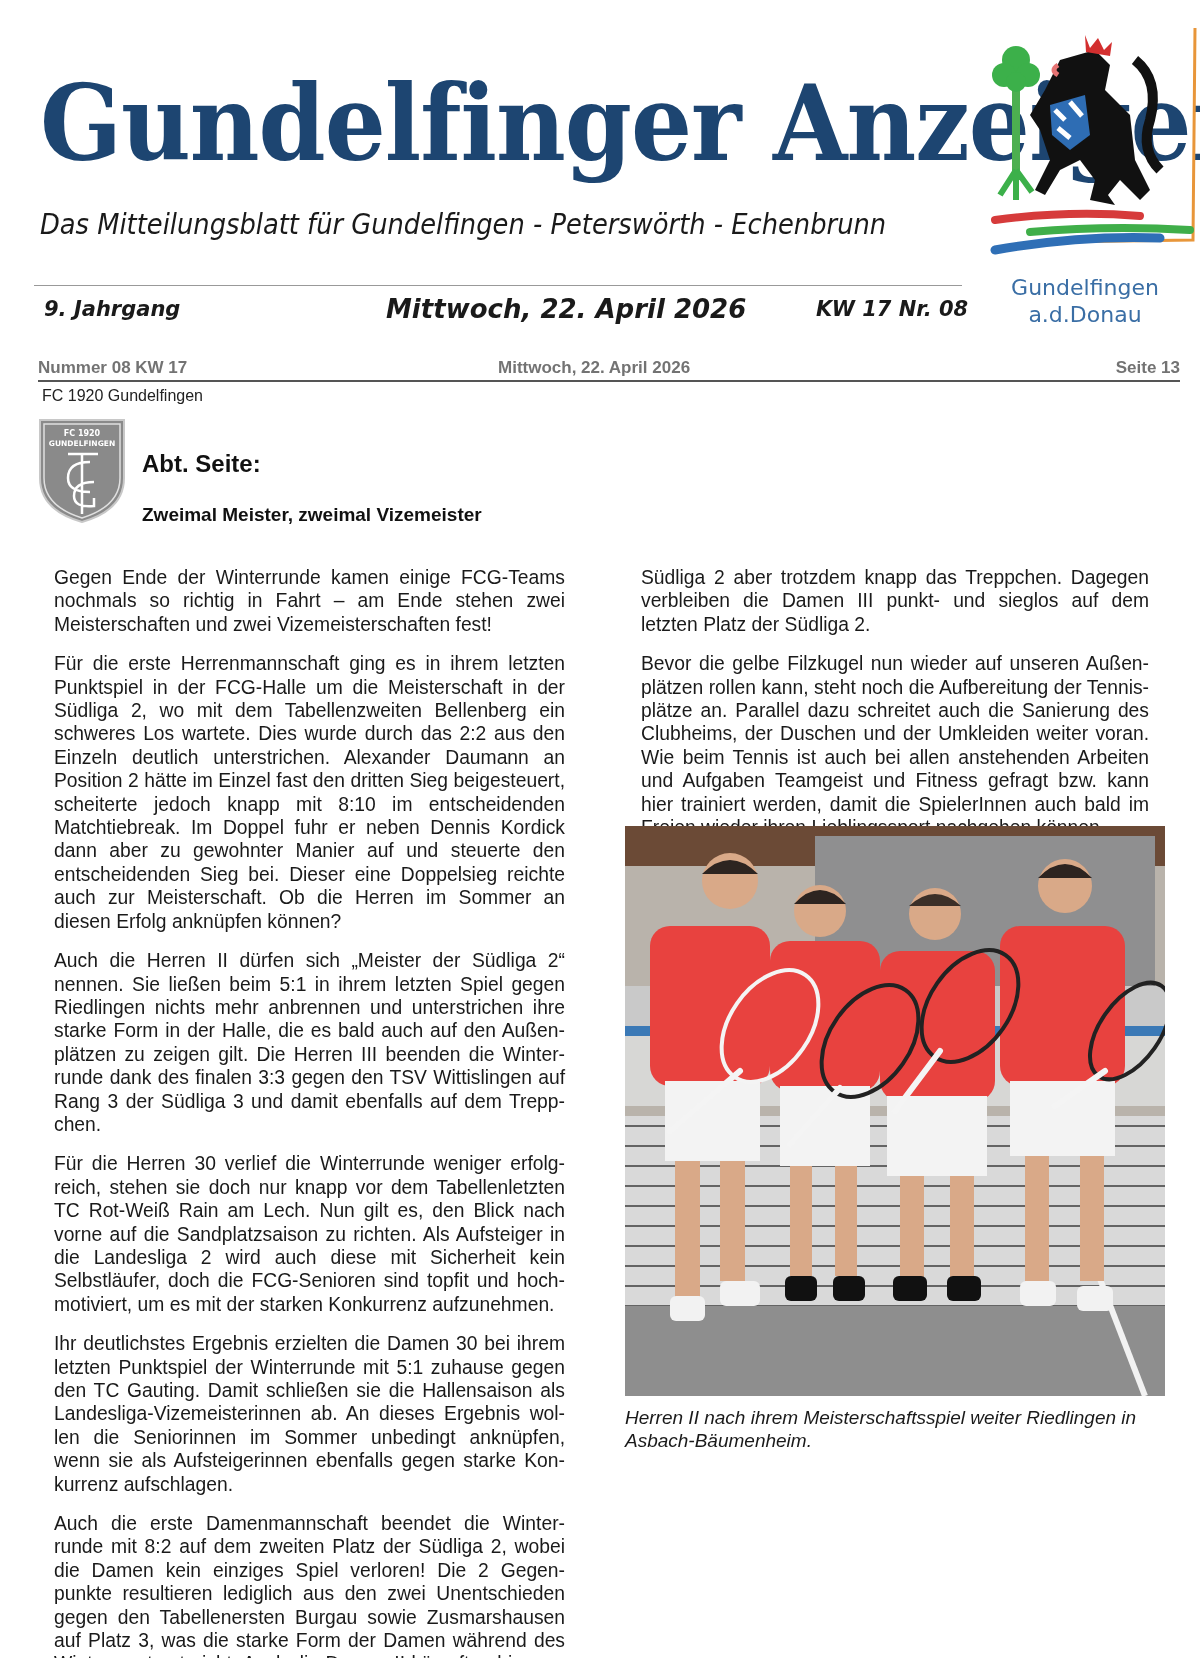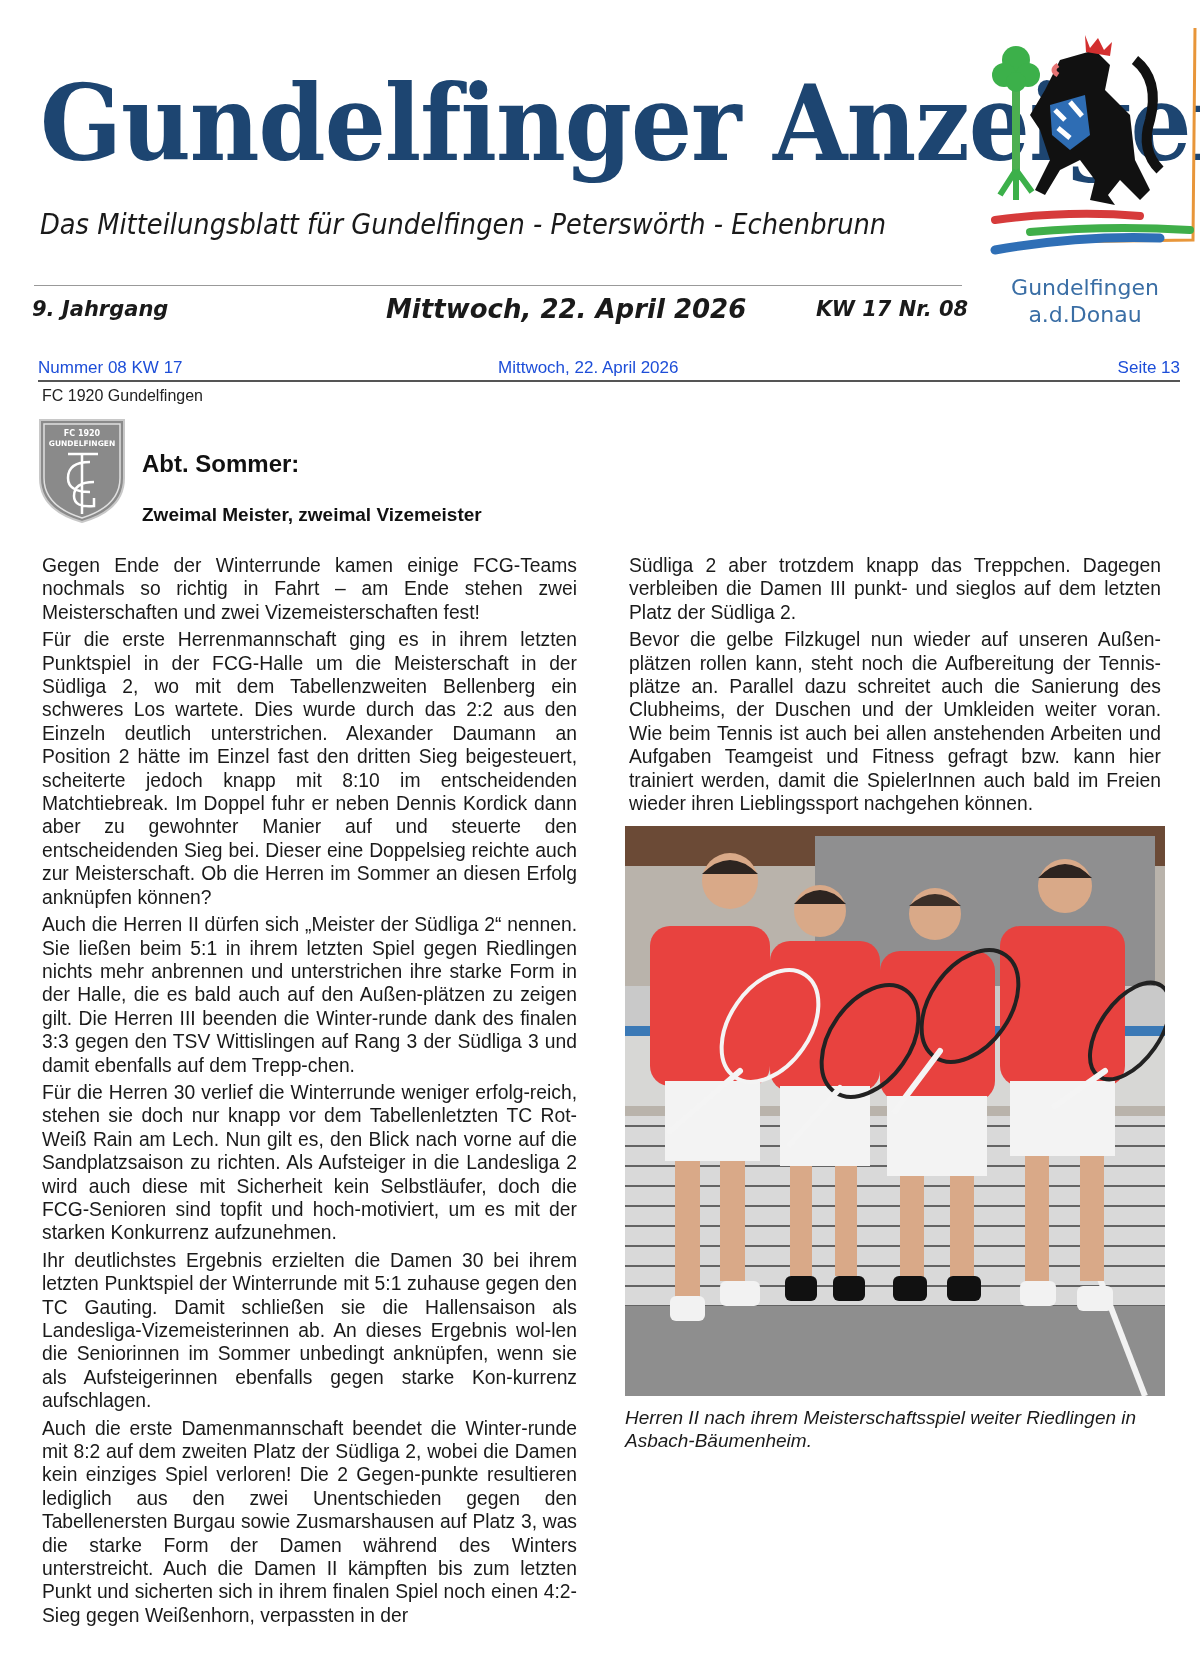"9. Jahrgang" .meta-jahrgang { left: 32px -> 44px }
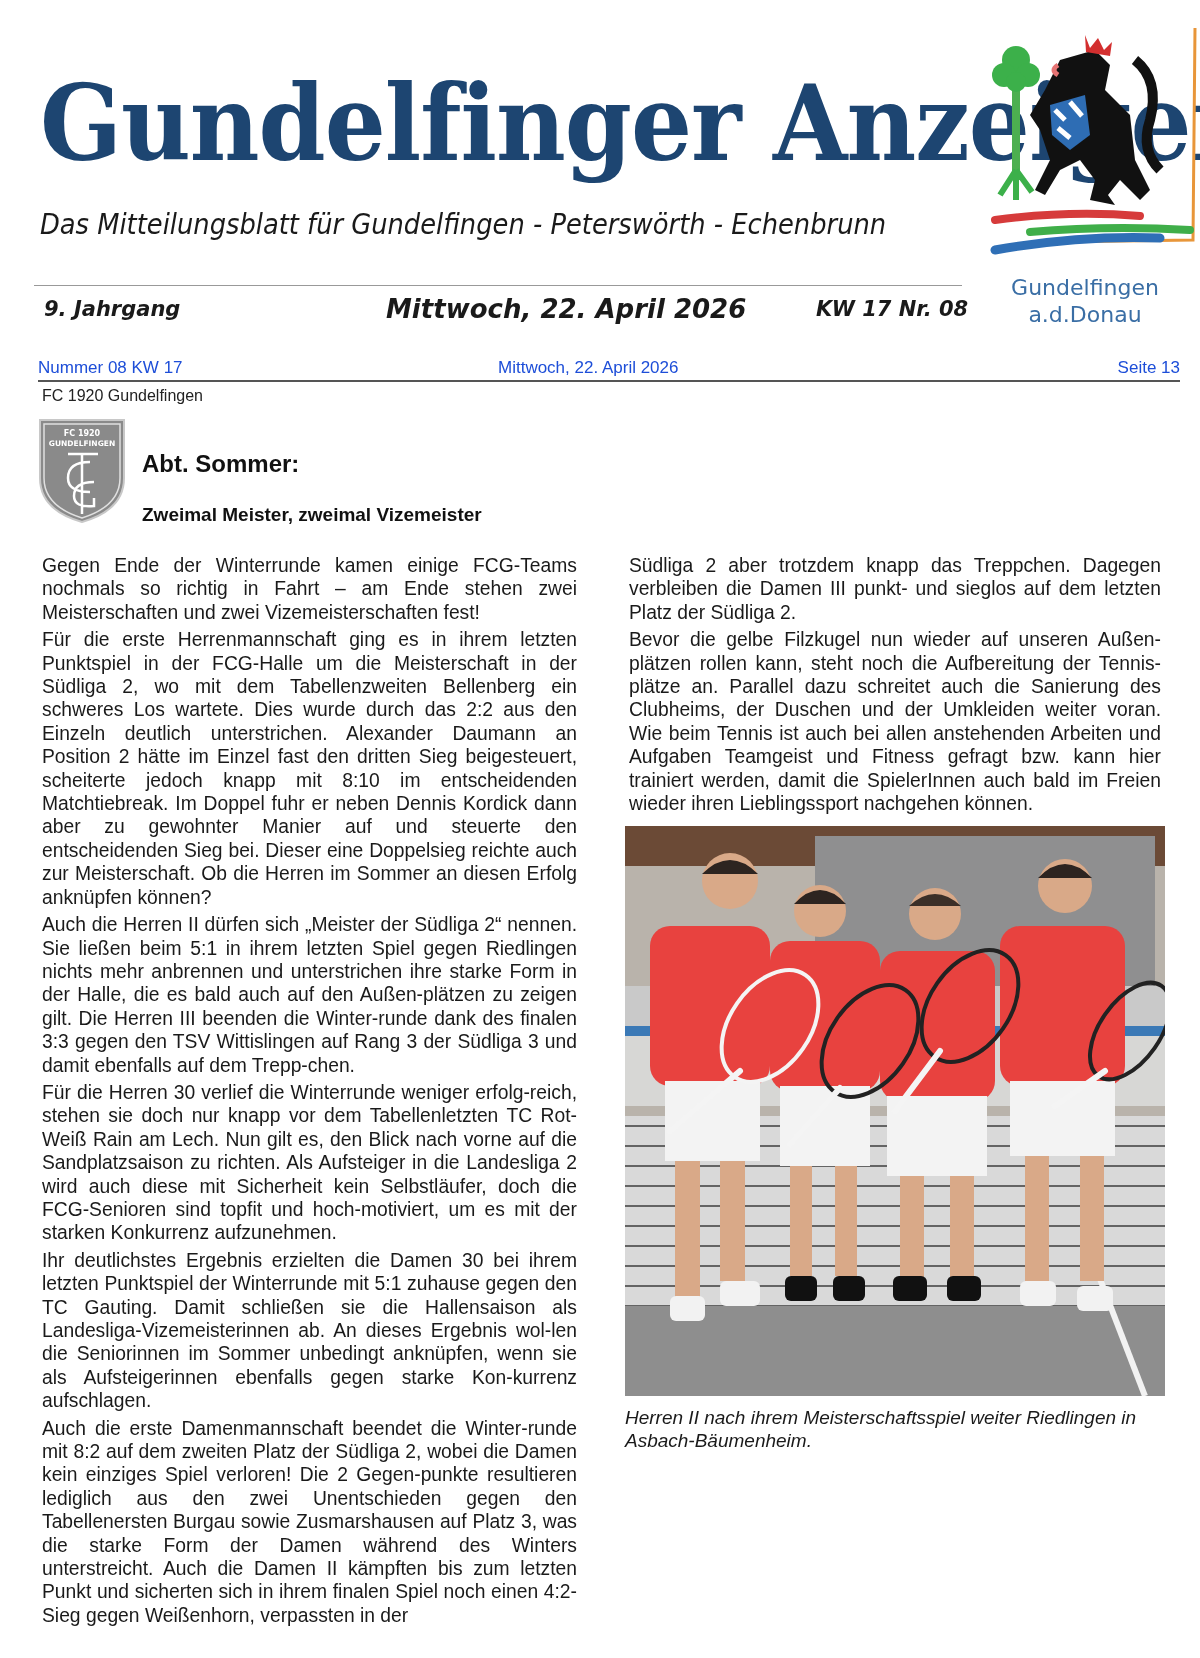"Nummer 08 KW 17" .page-header { color: #1d4ed8 -> #737373; font-weight: none -> bold }
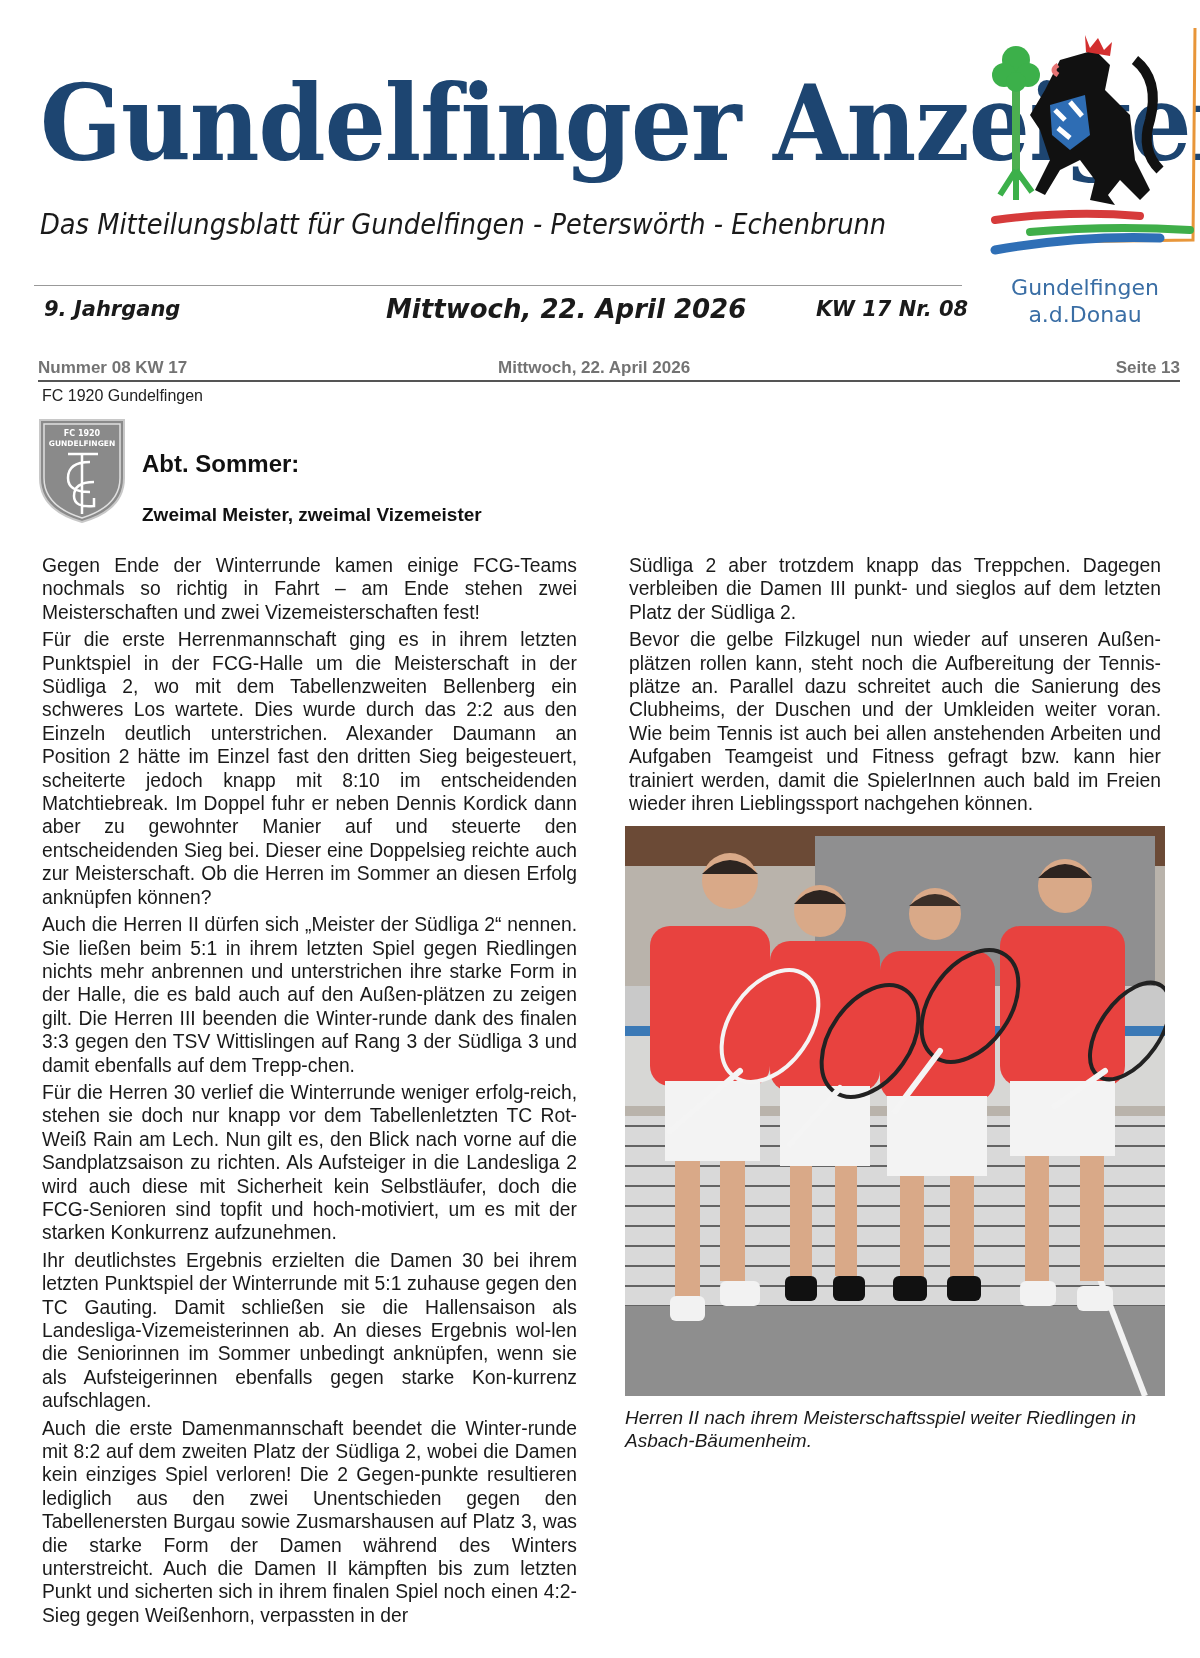"Abt. Sommer:" div.article-title { text: Sommer -> Seite }
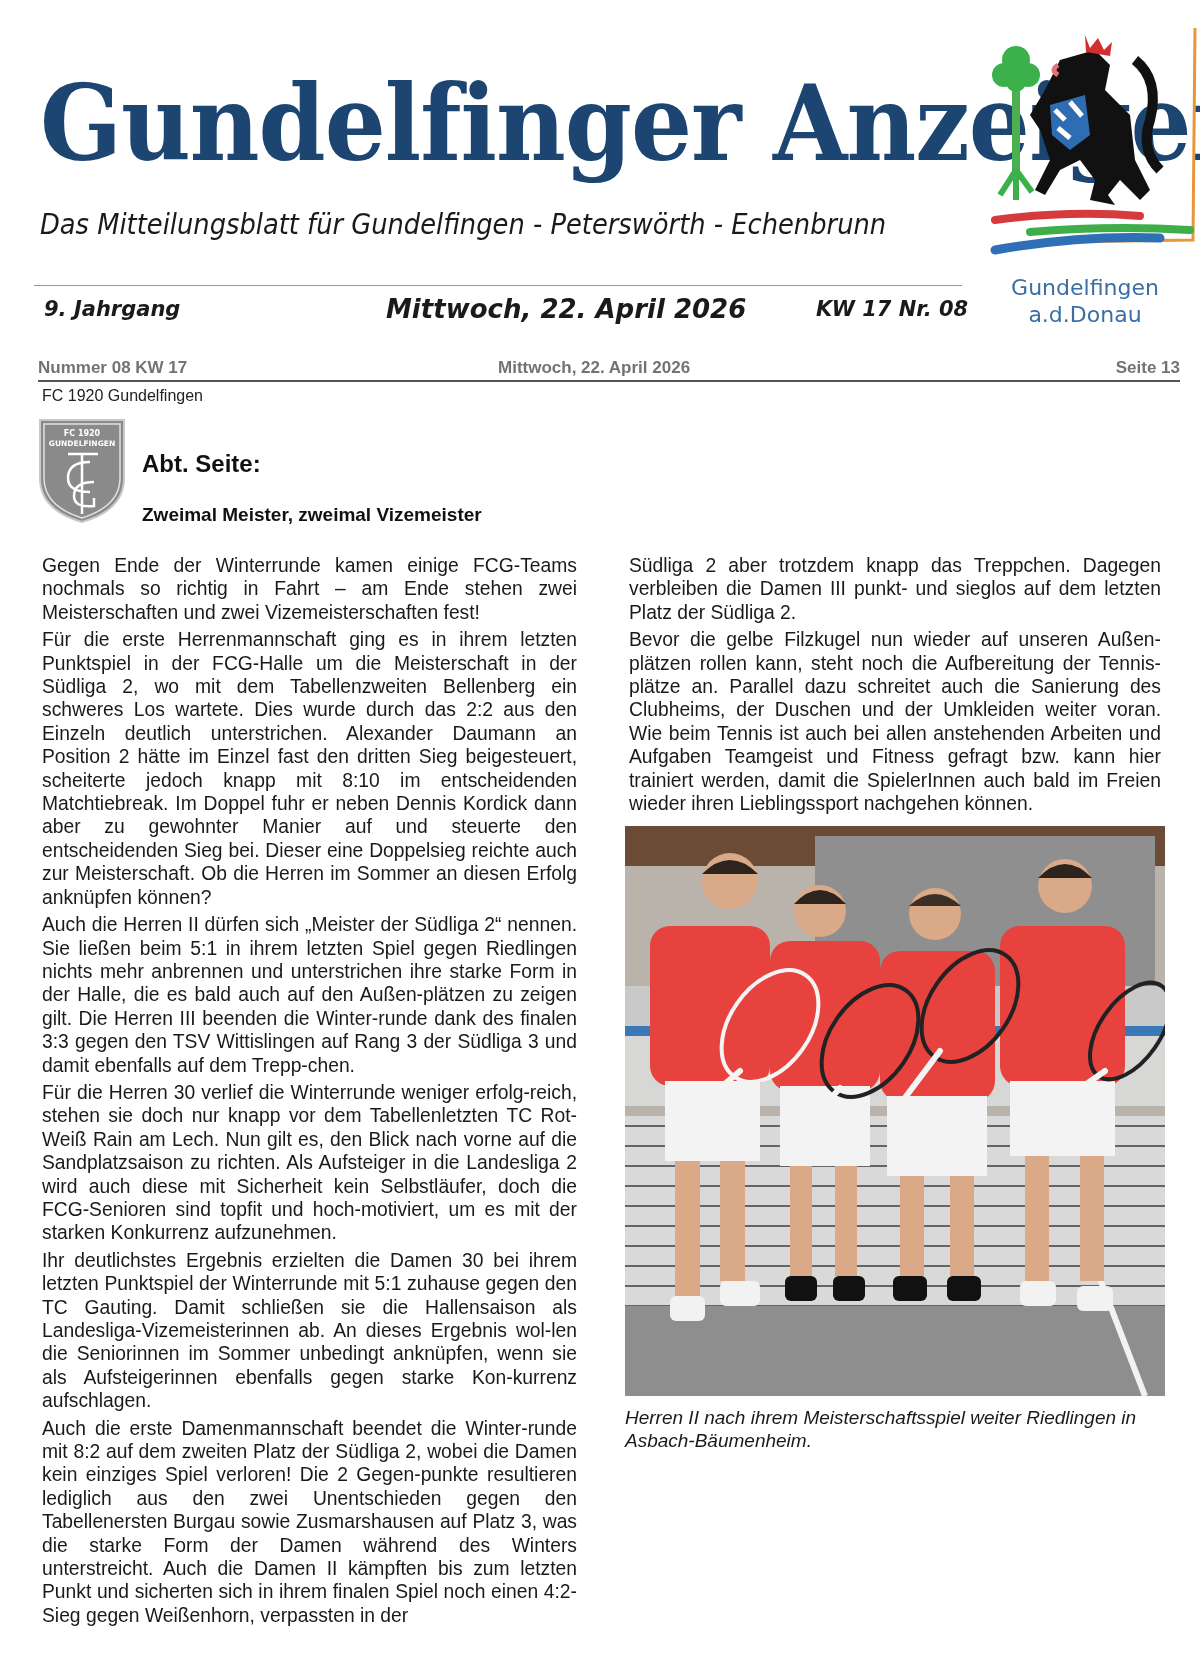"Gegen Ende der Winterrunde kamen" .col p { margin: 4px -> 16px }
